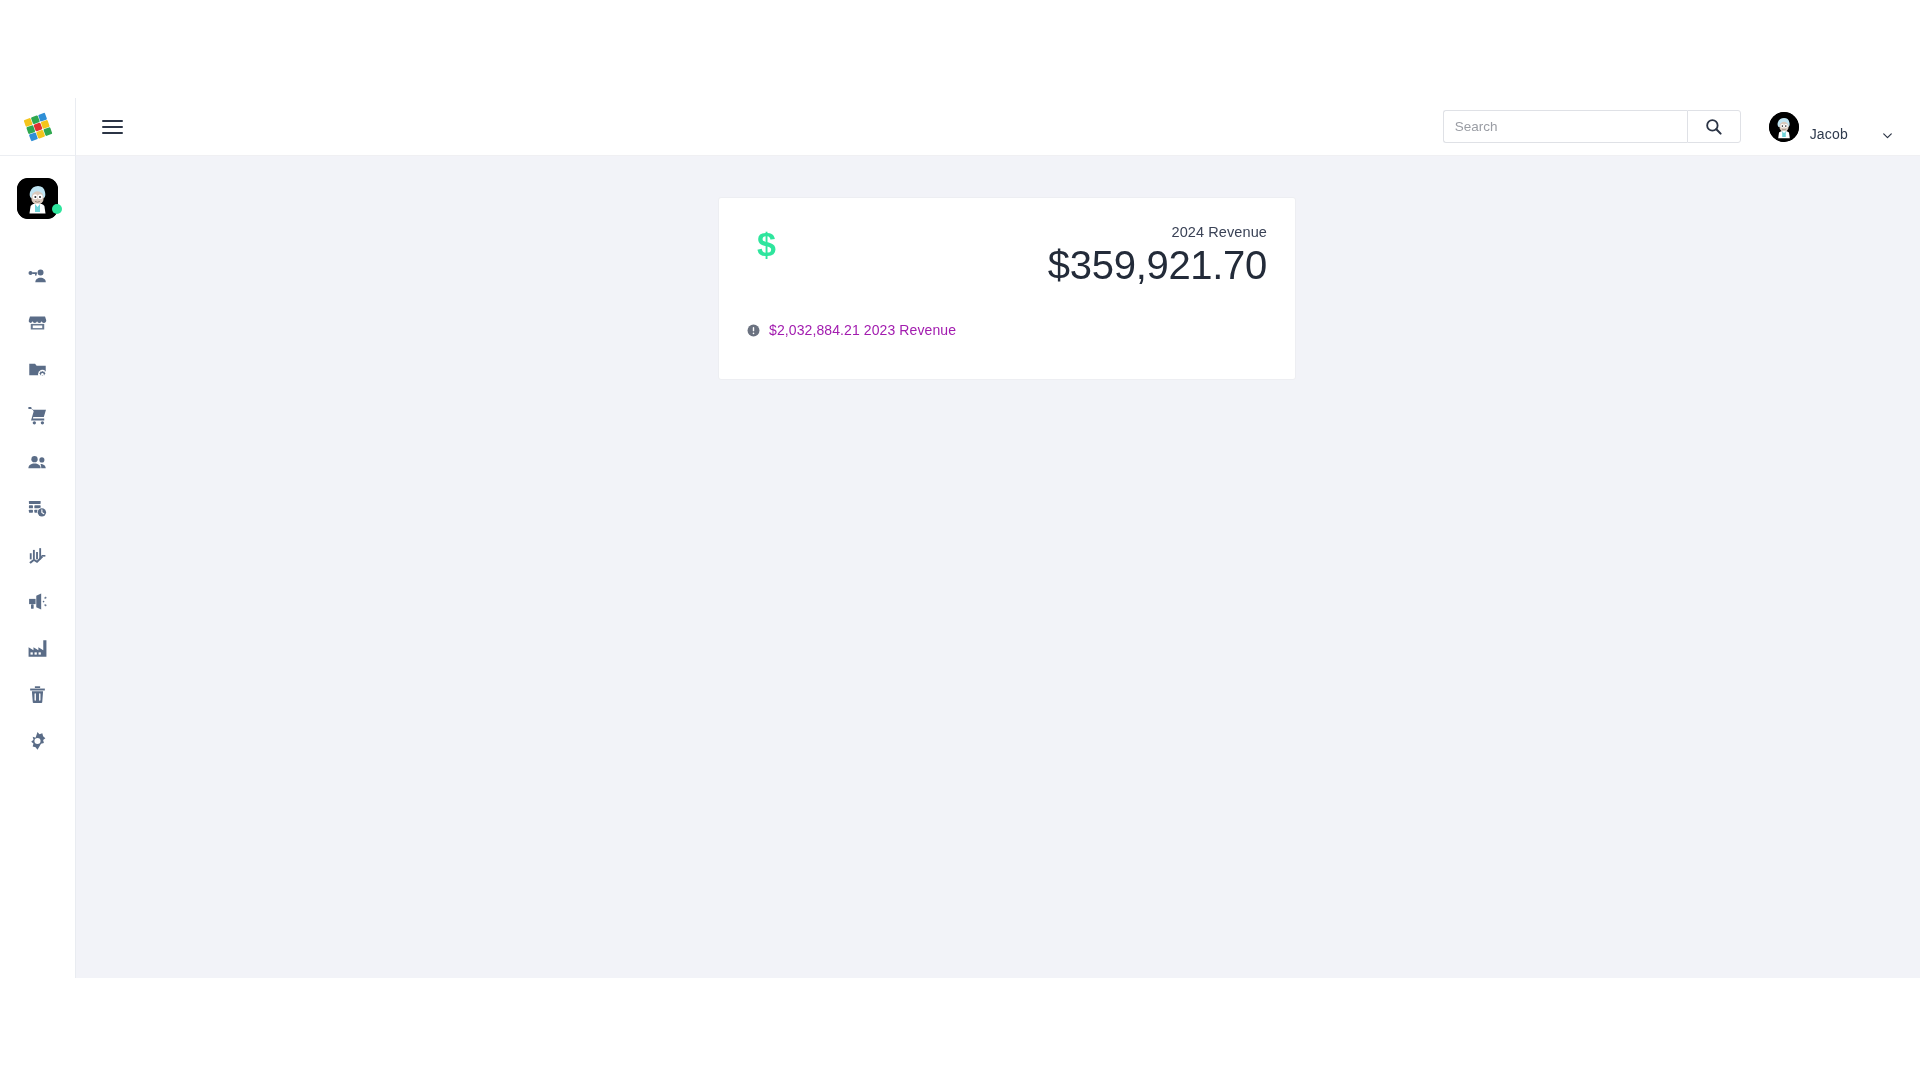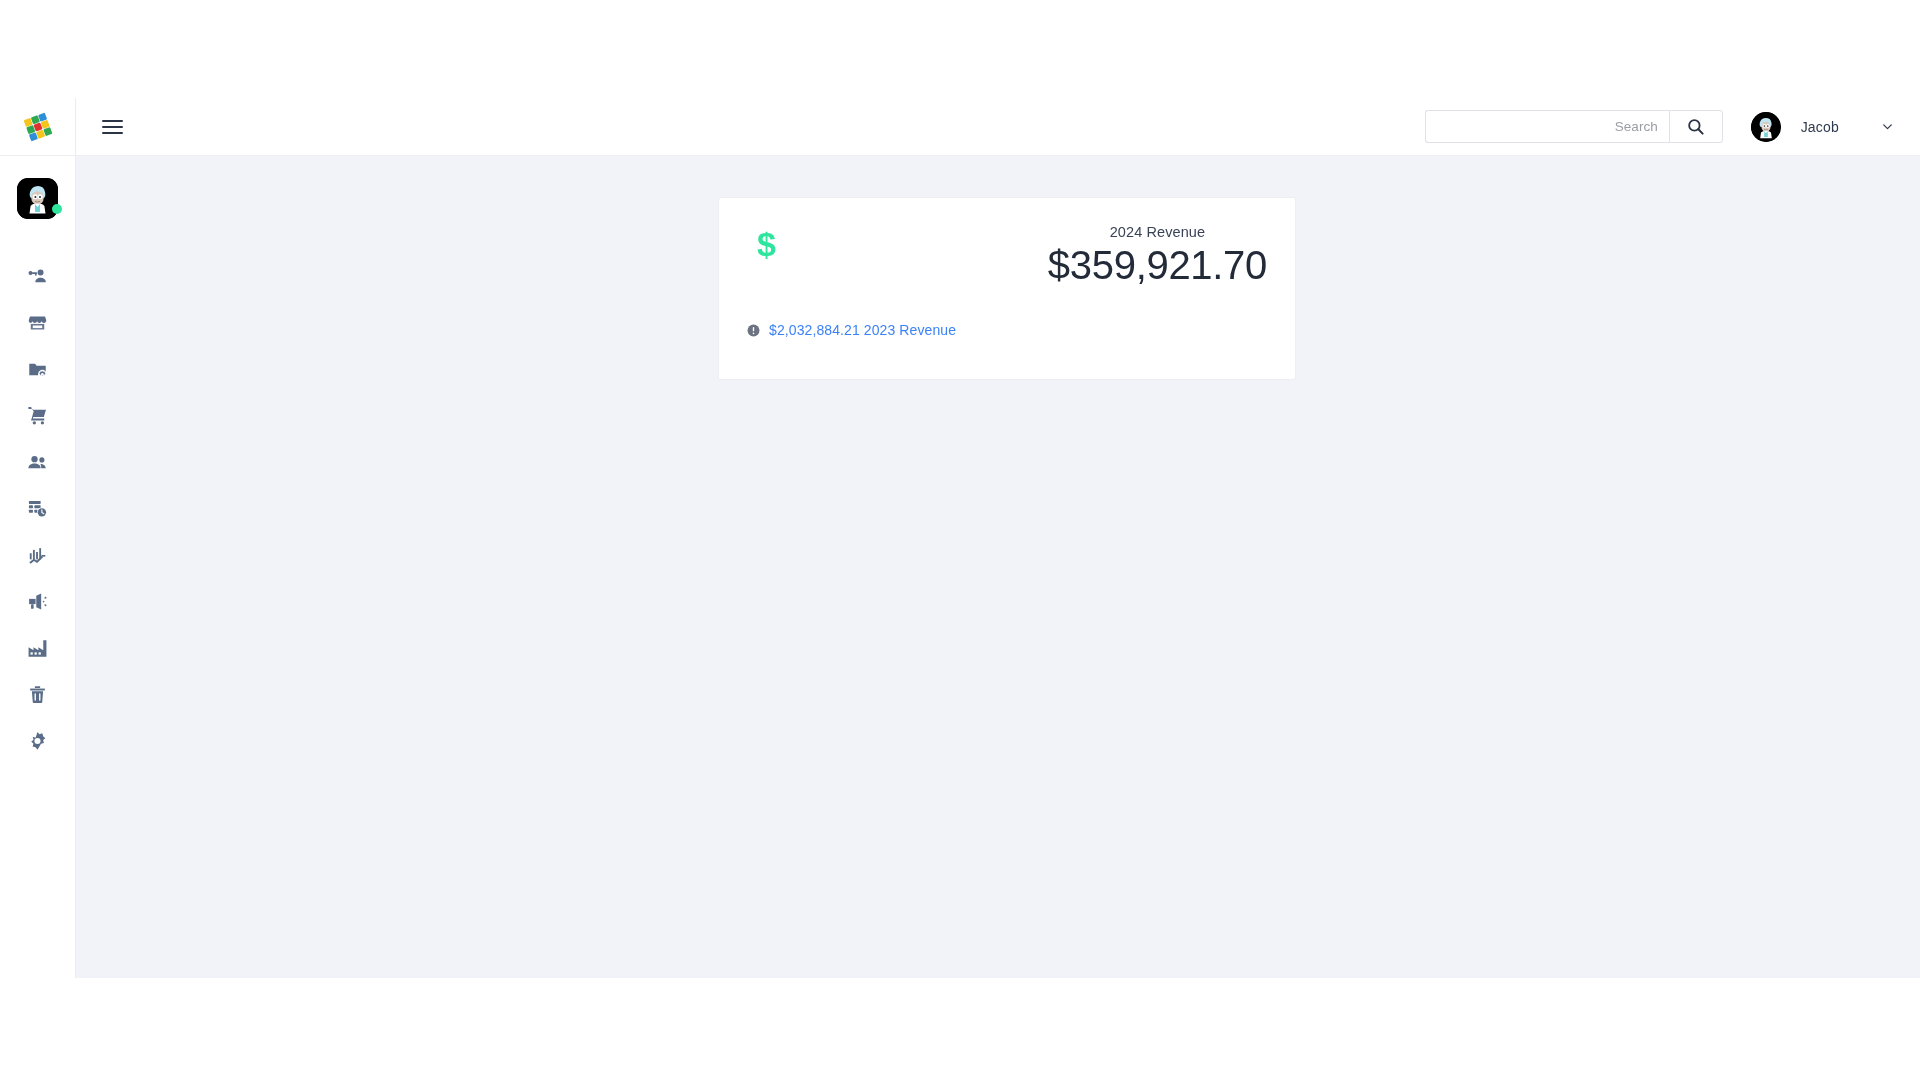"Search" #search-input { text-align: right -> none }
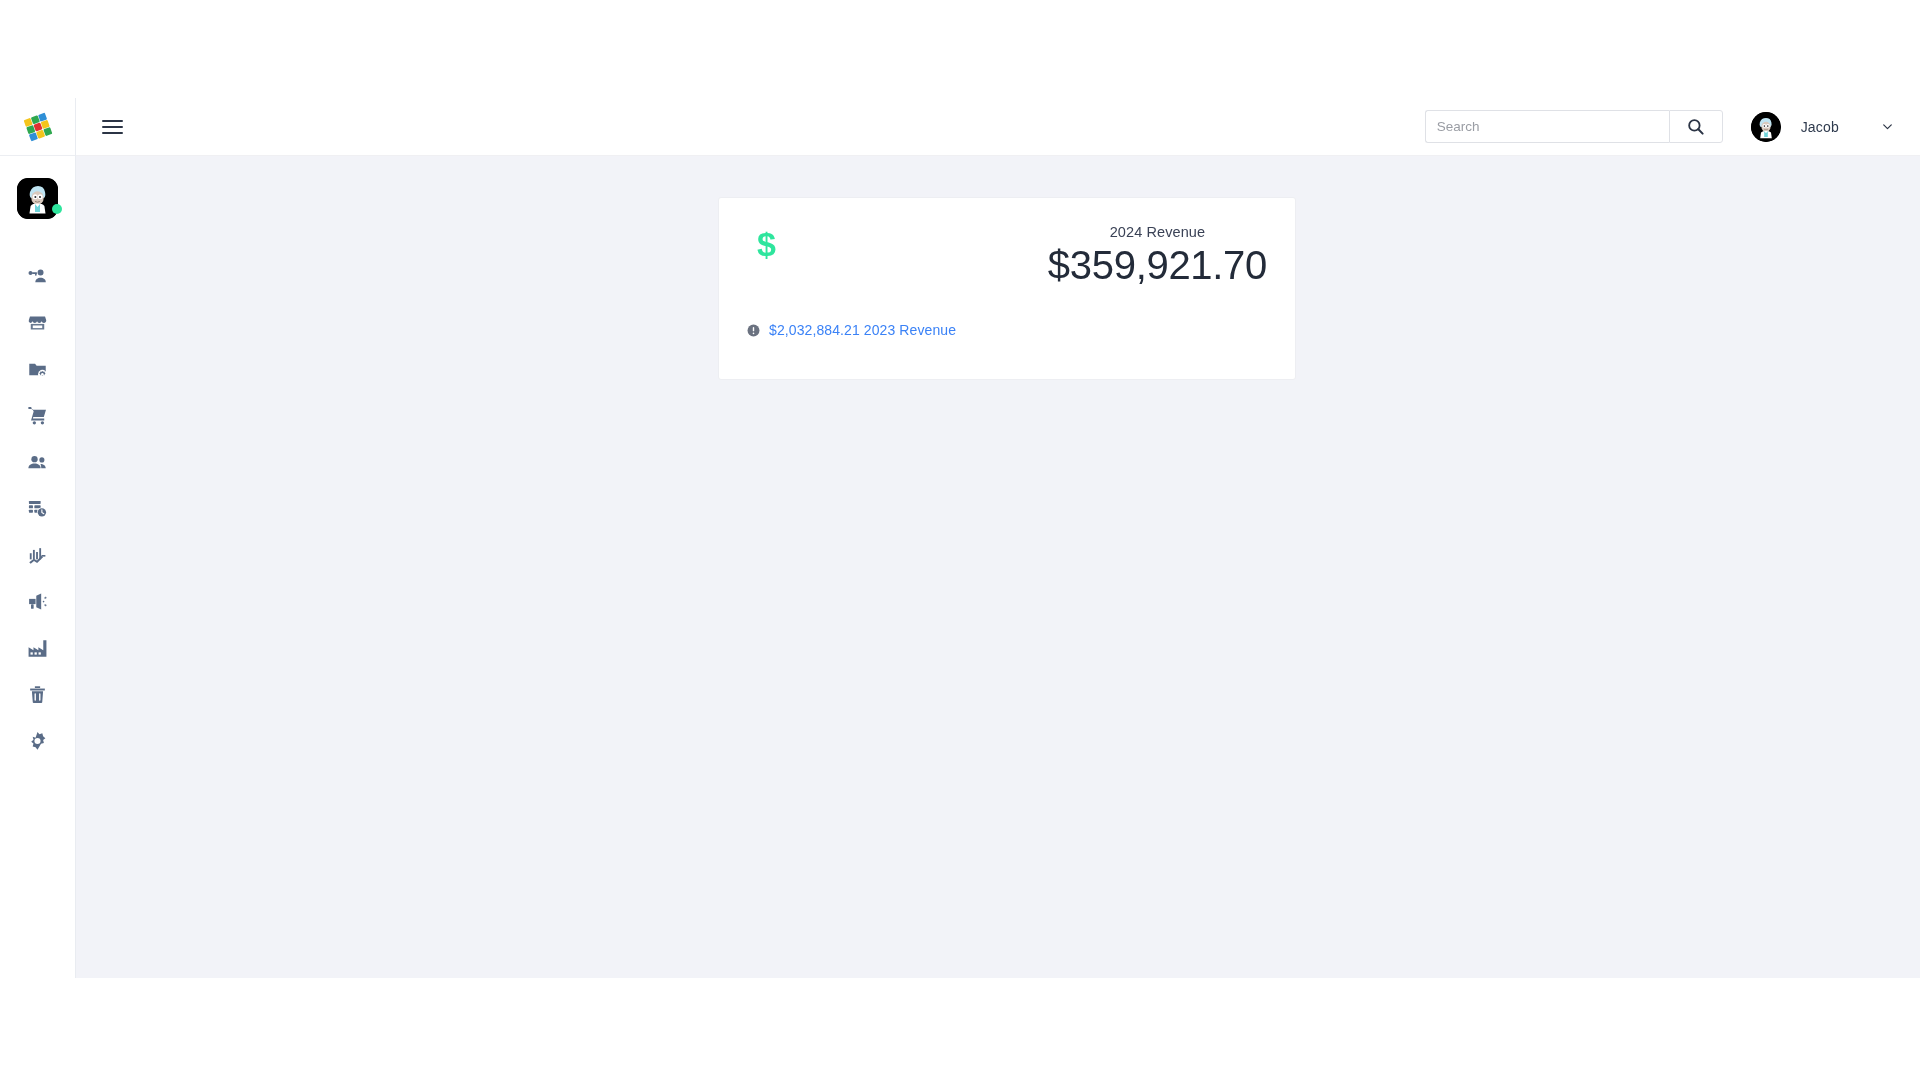"Jacob" #user-menu { align-items: center -> flex-end; gap: 20px -> 11px }
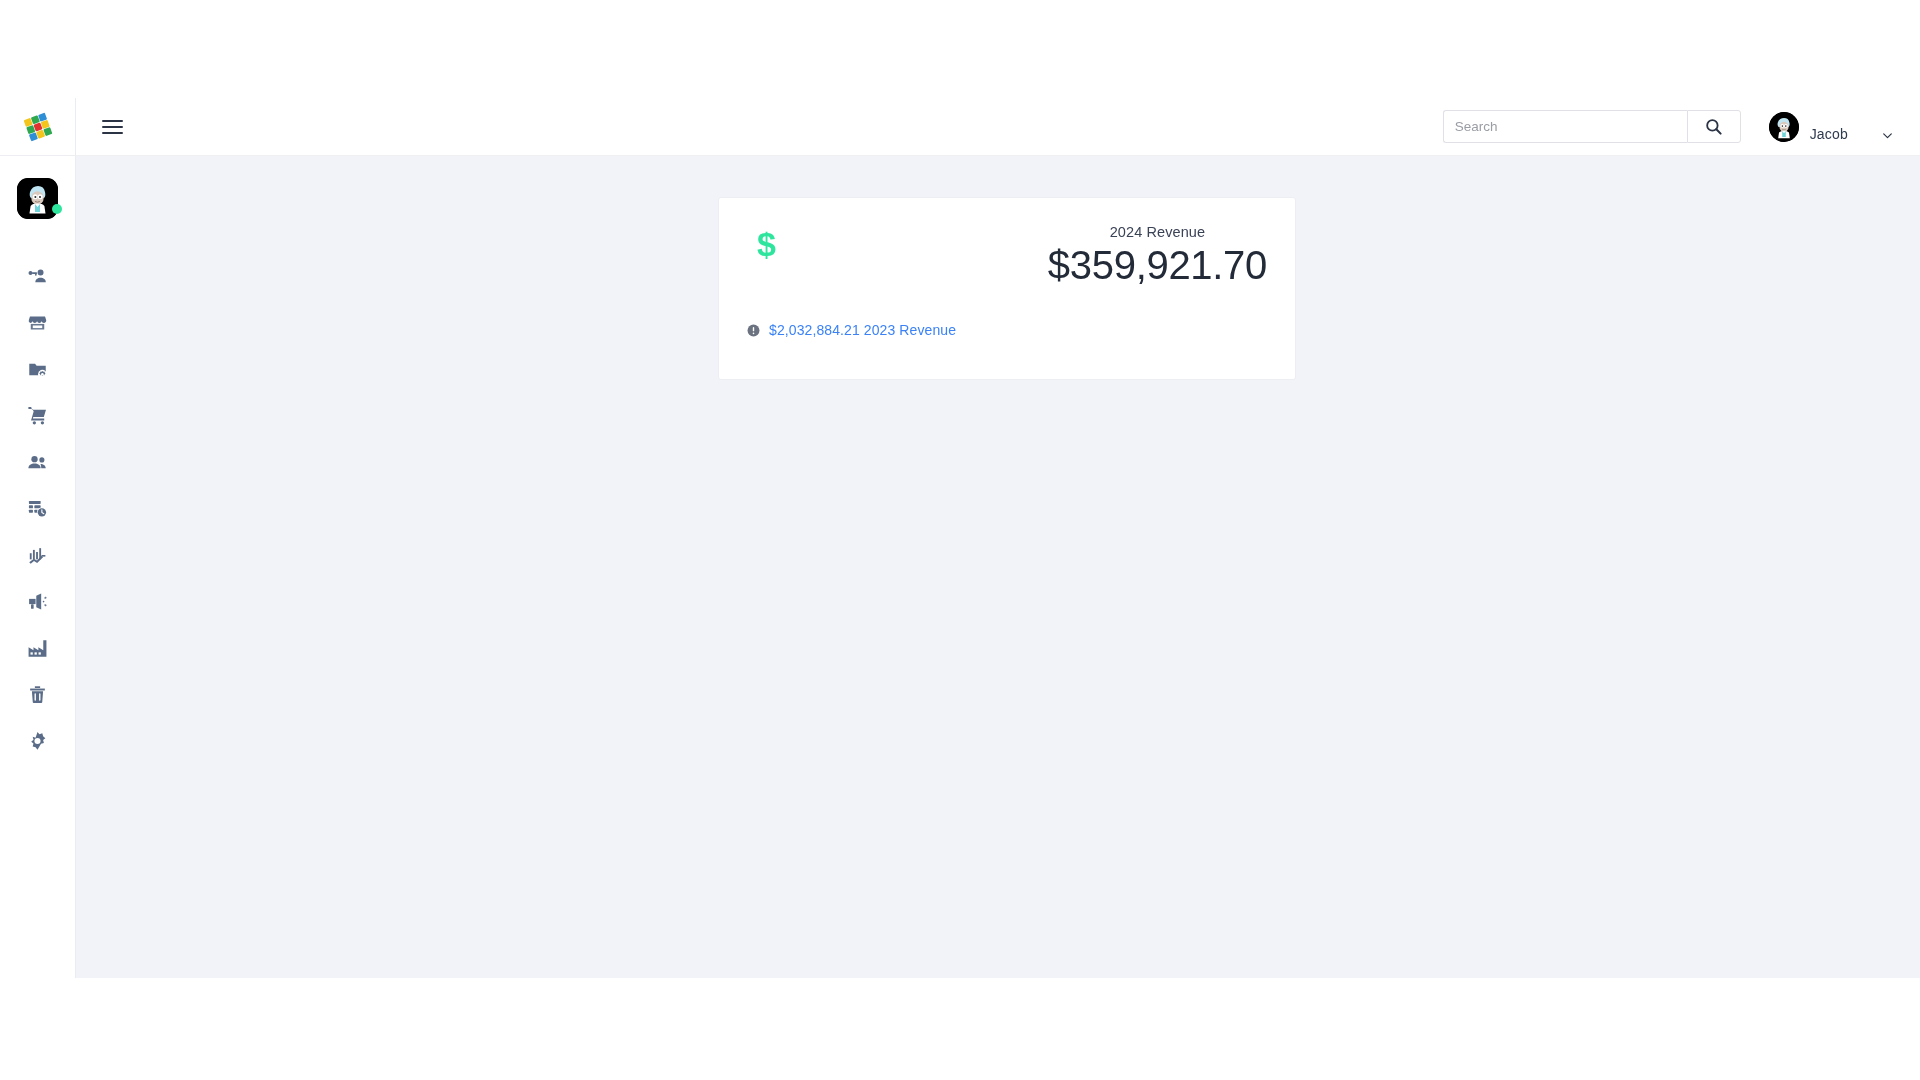"2024 Revenue" #card-label { text-align: center -> none }
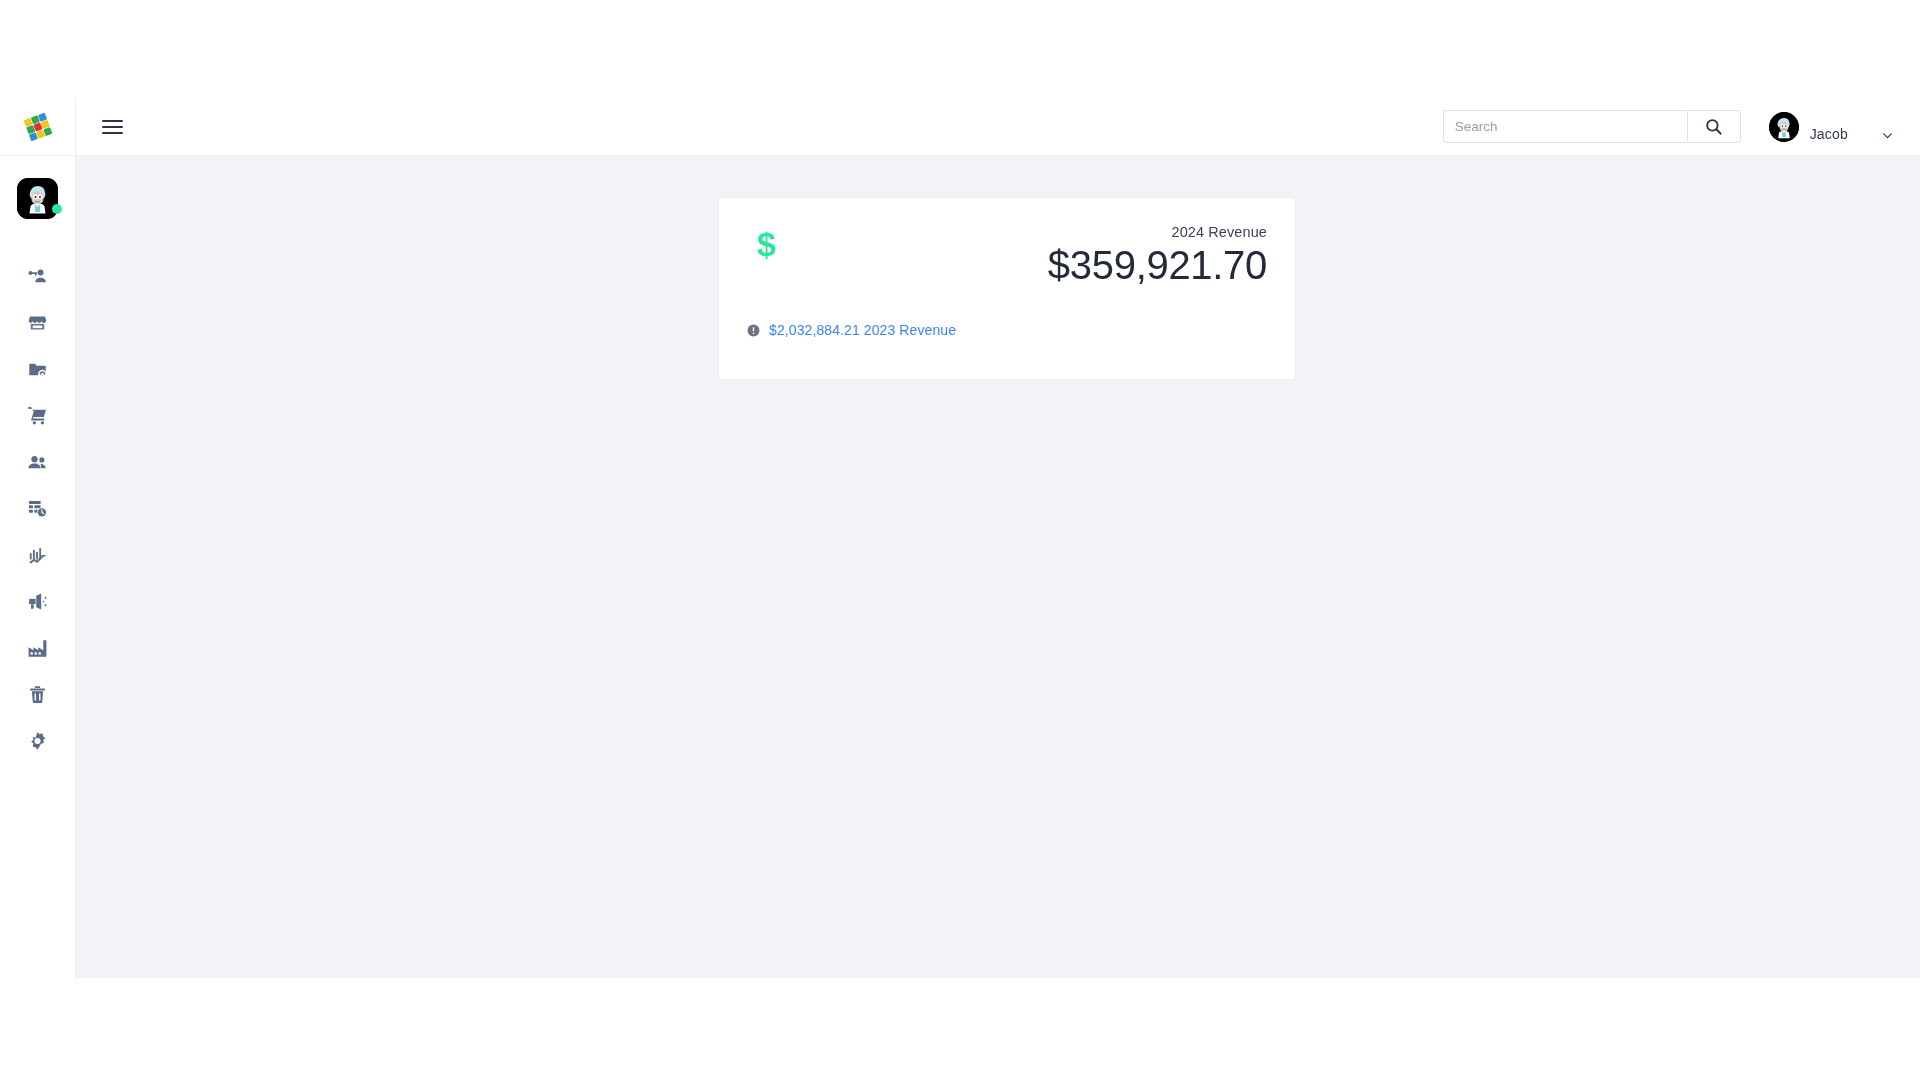"$2,032,884.21 2023 Revenue" #card-footer-text { color: #3b82f6 -> #a21caf }
